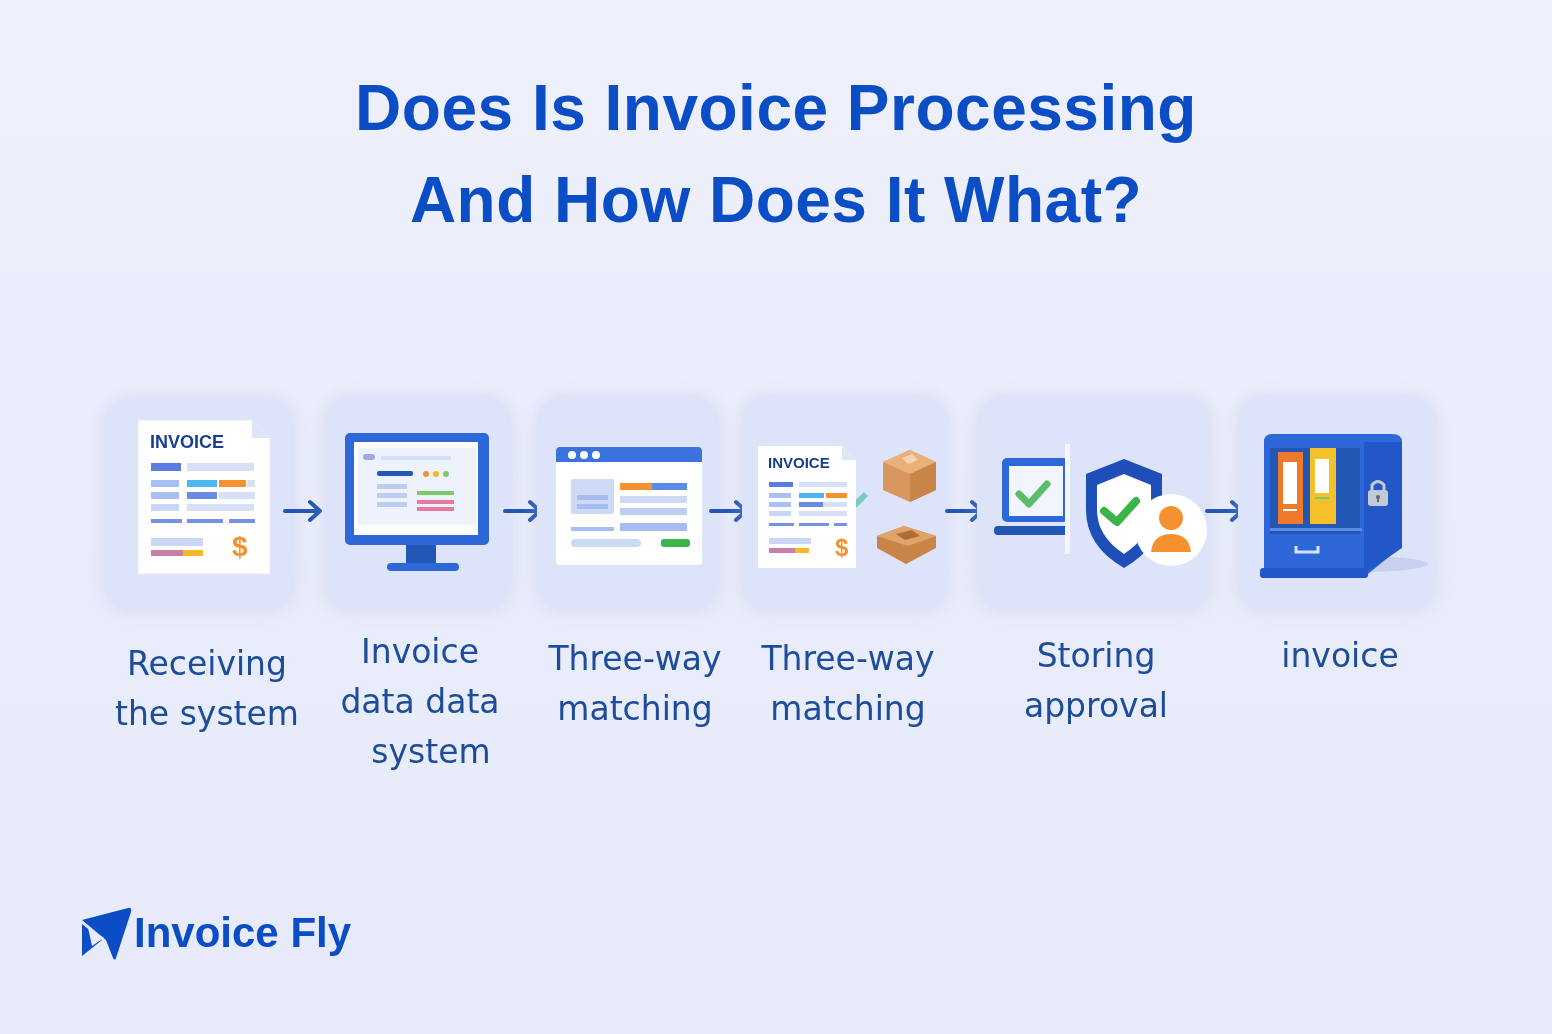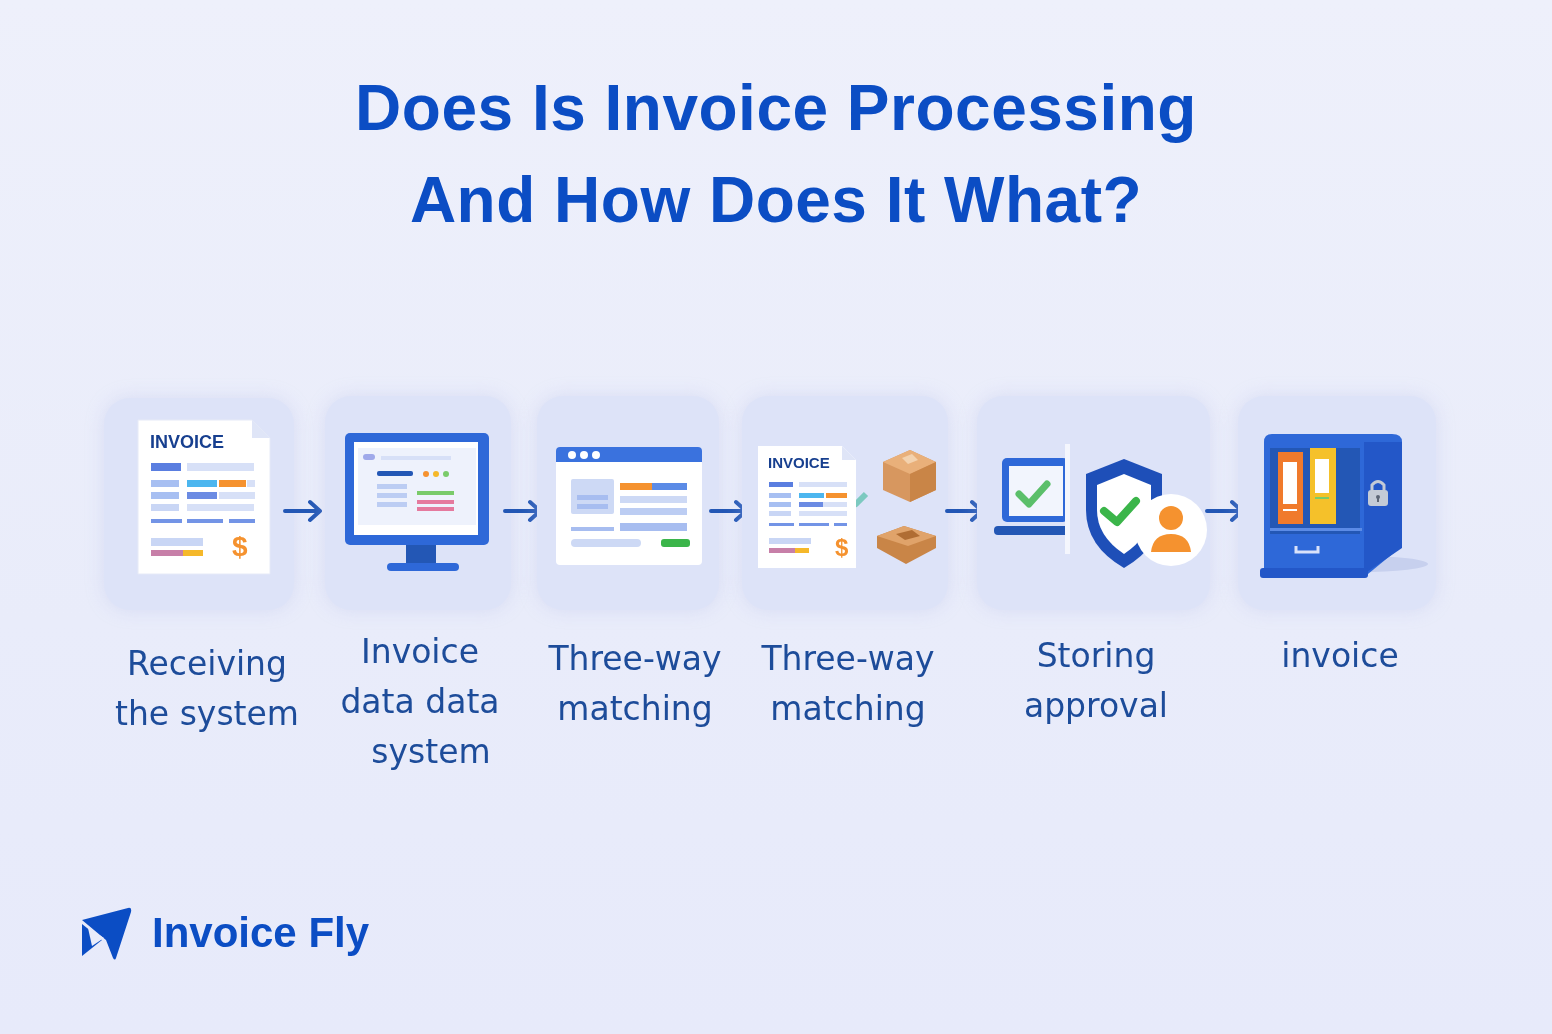"Invoice Fly" .logo-text { margin-left: 20px -> 2px }
